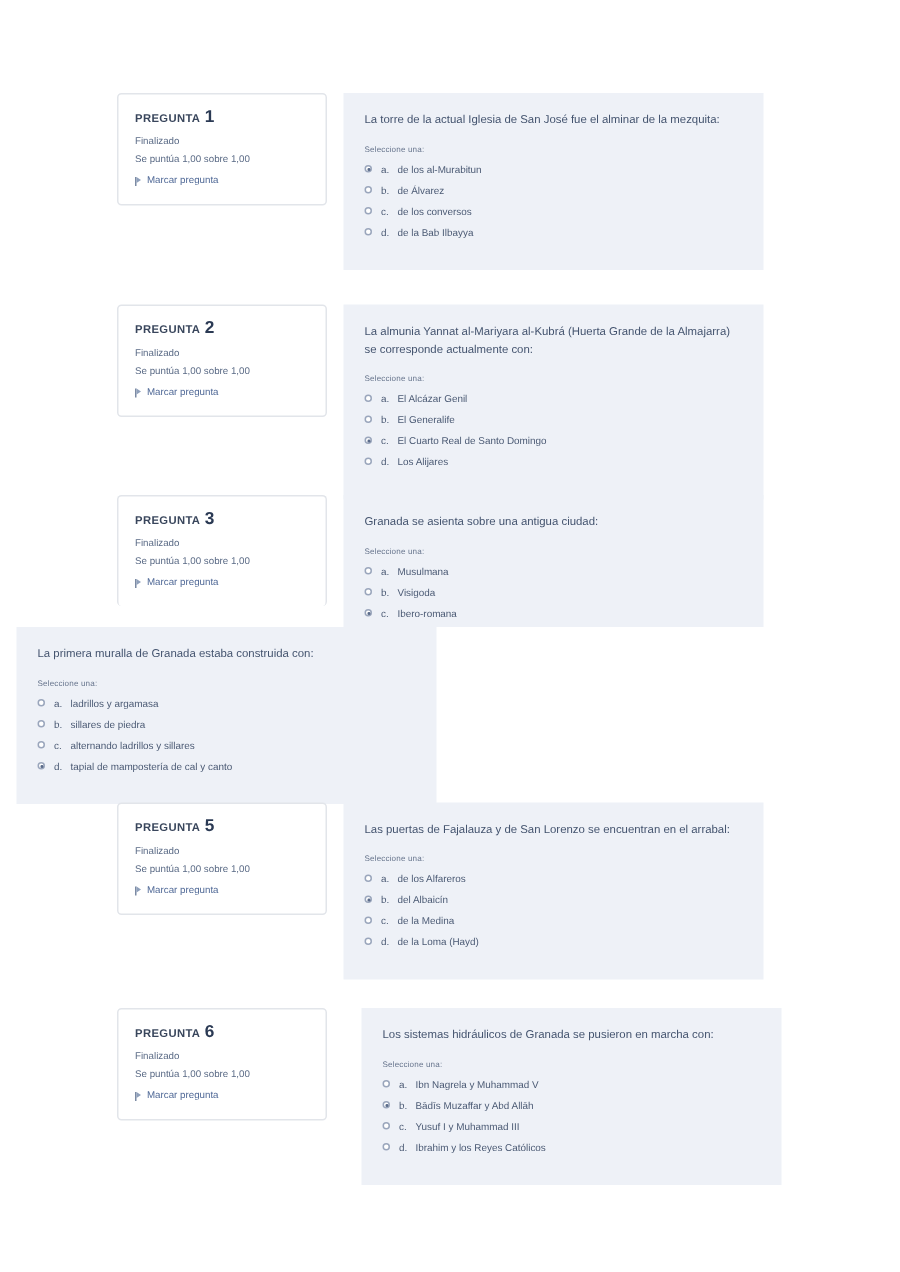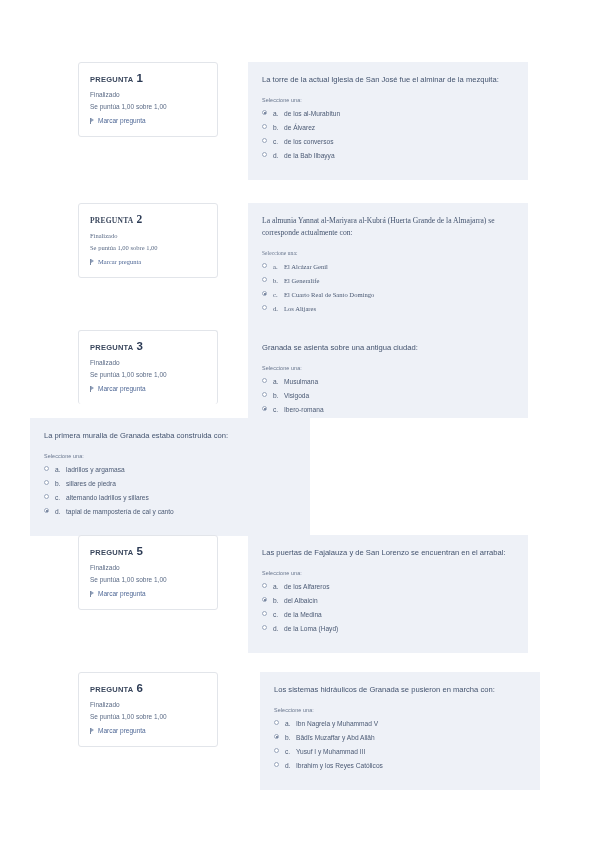"La torre de la actual" .qpanel { margin-left: 30px -> 11px }
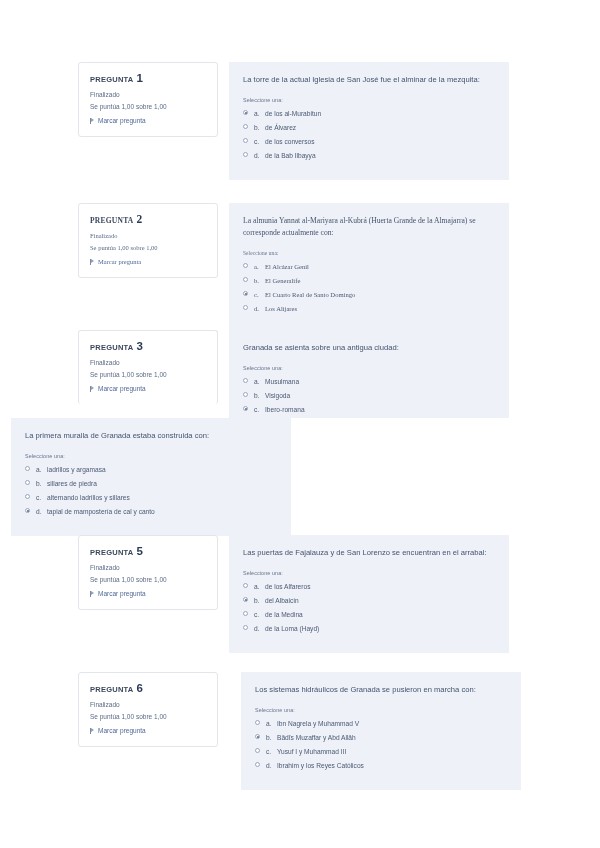"PREGUNTA 2" div.qblock { font-family: Liberation Serif, serif -> none }
